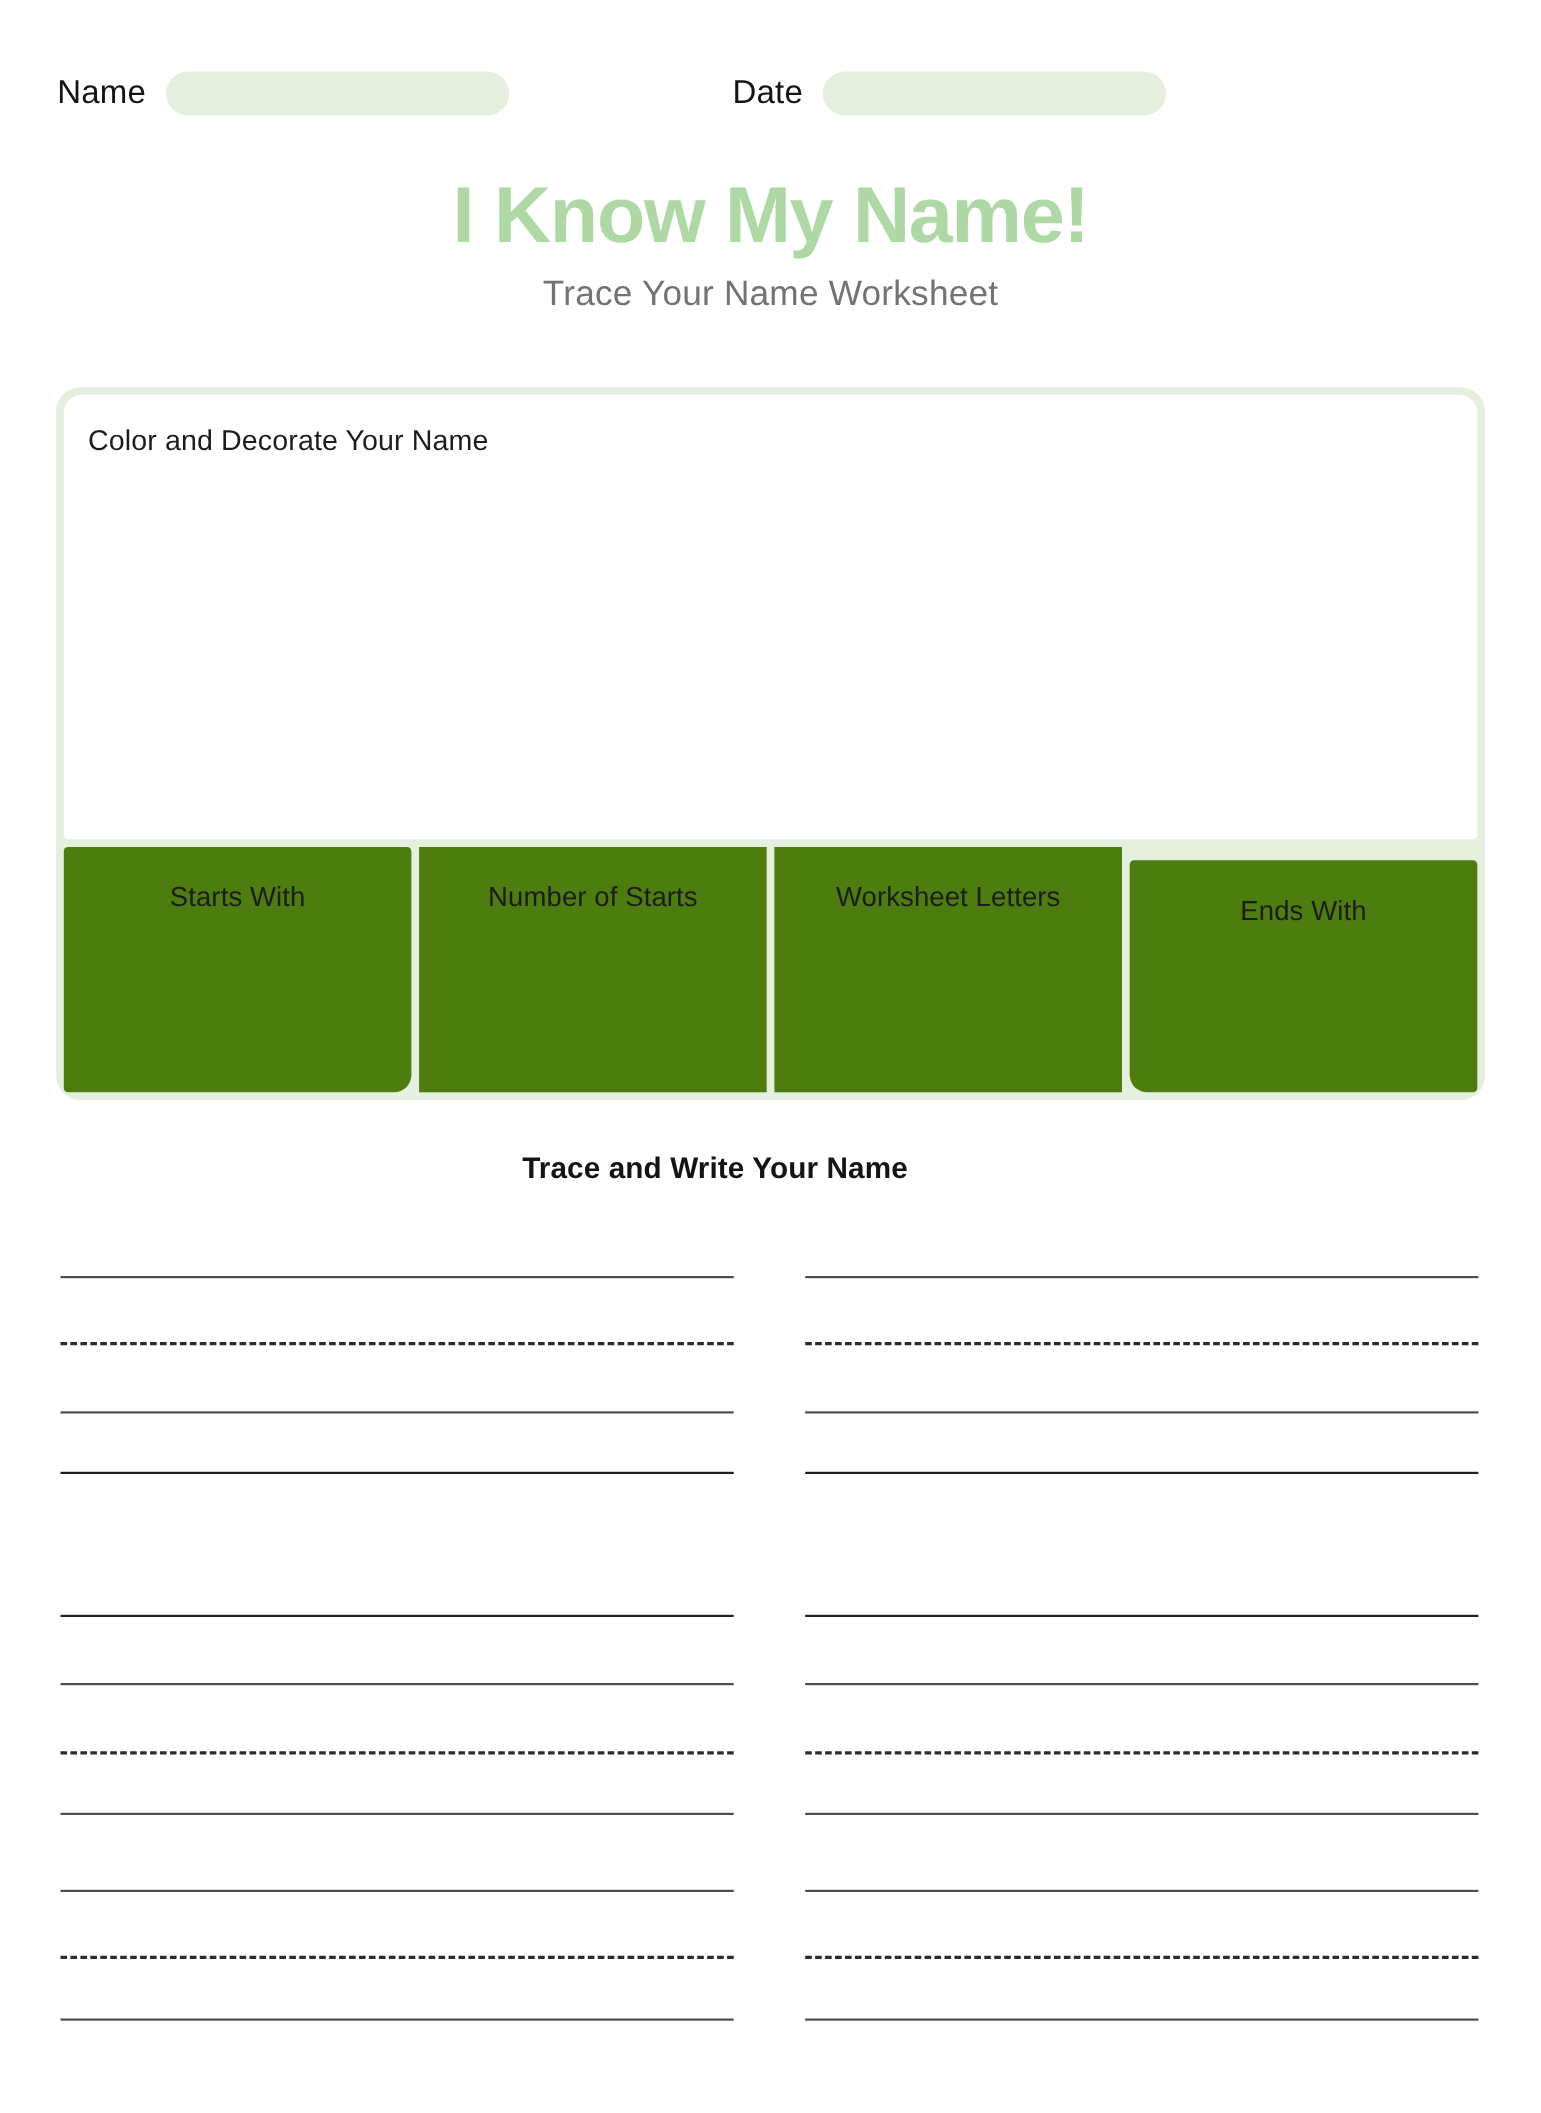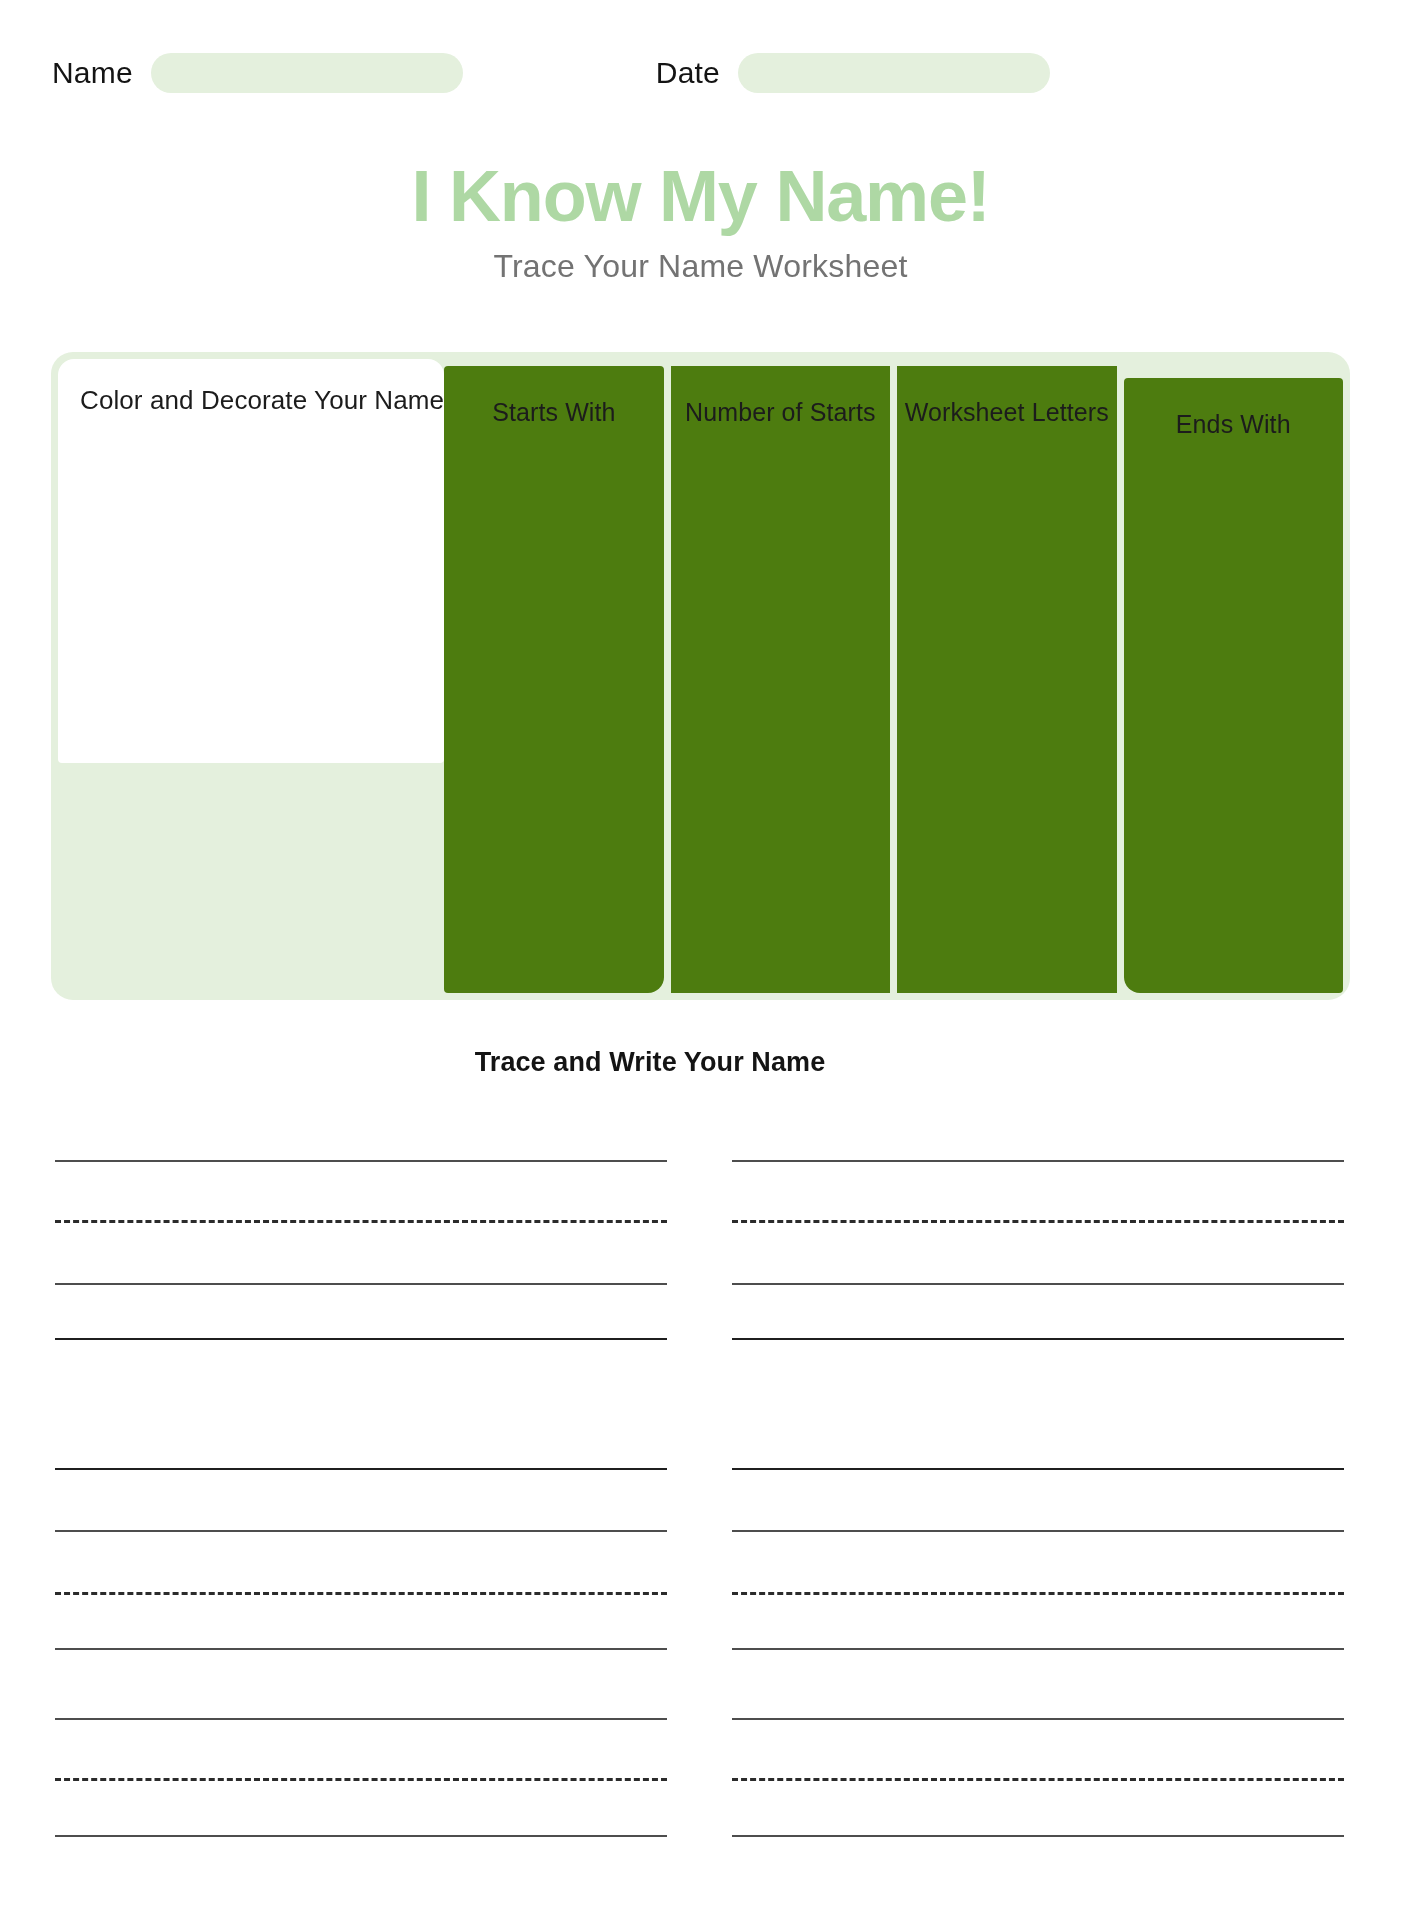"Name" .header-row { align-items: center -> flex-start; gap: none -> 10px; top: 48px -> 65px }
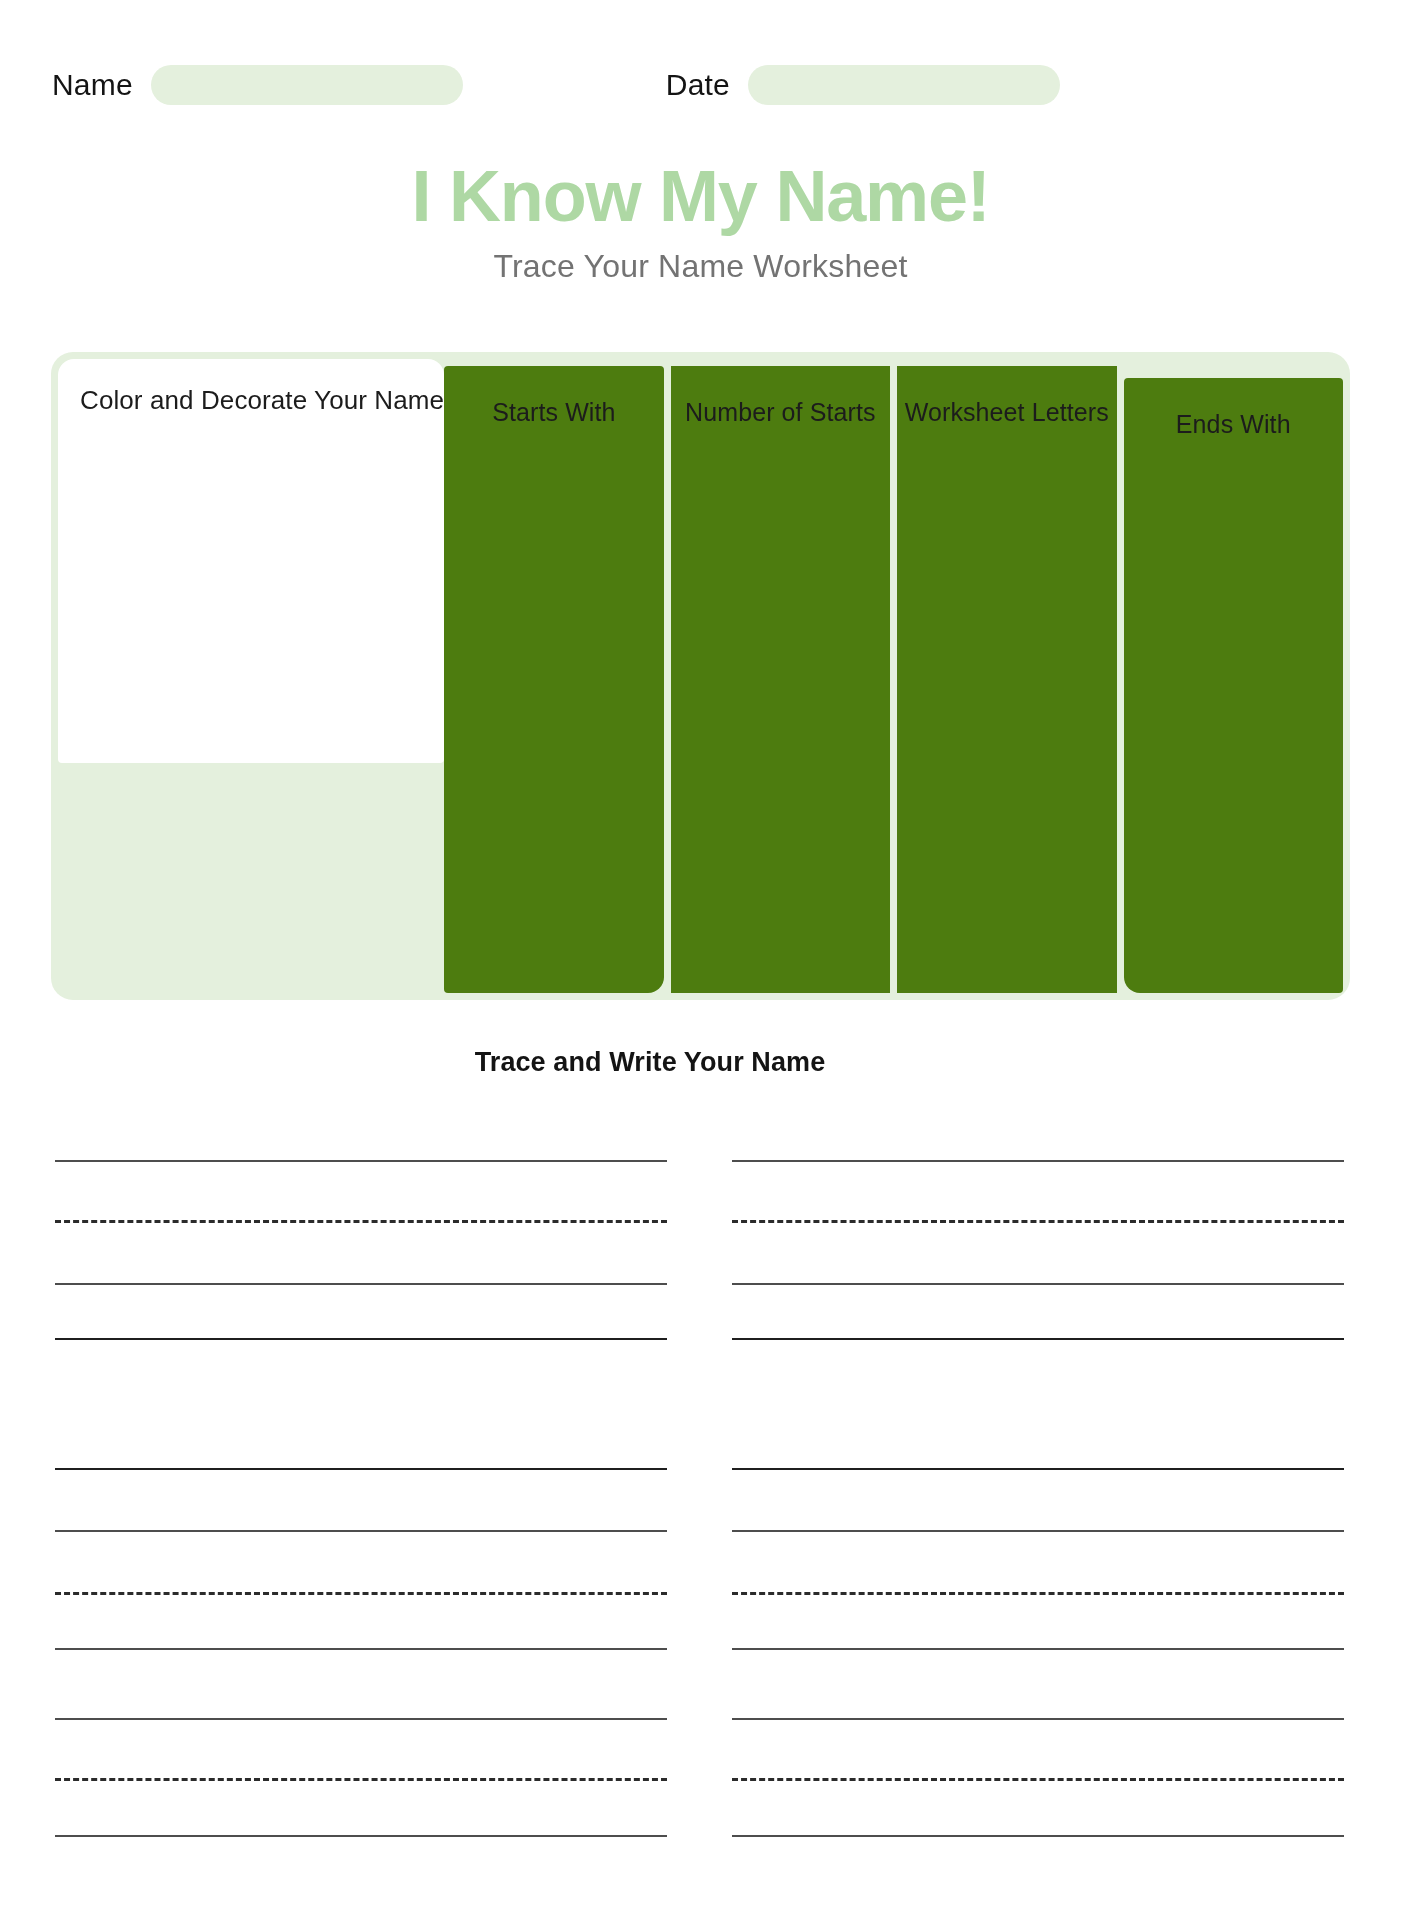"Color and Decorate Your Name" .name-card { flex-direction: none -> column }
